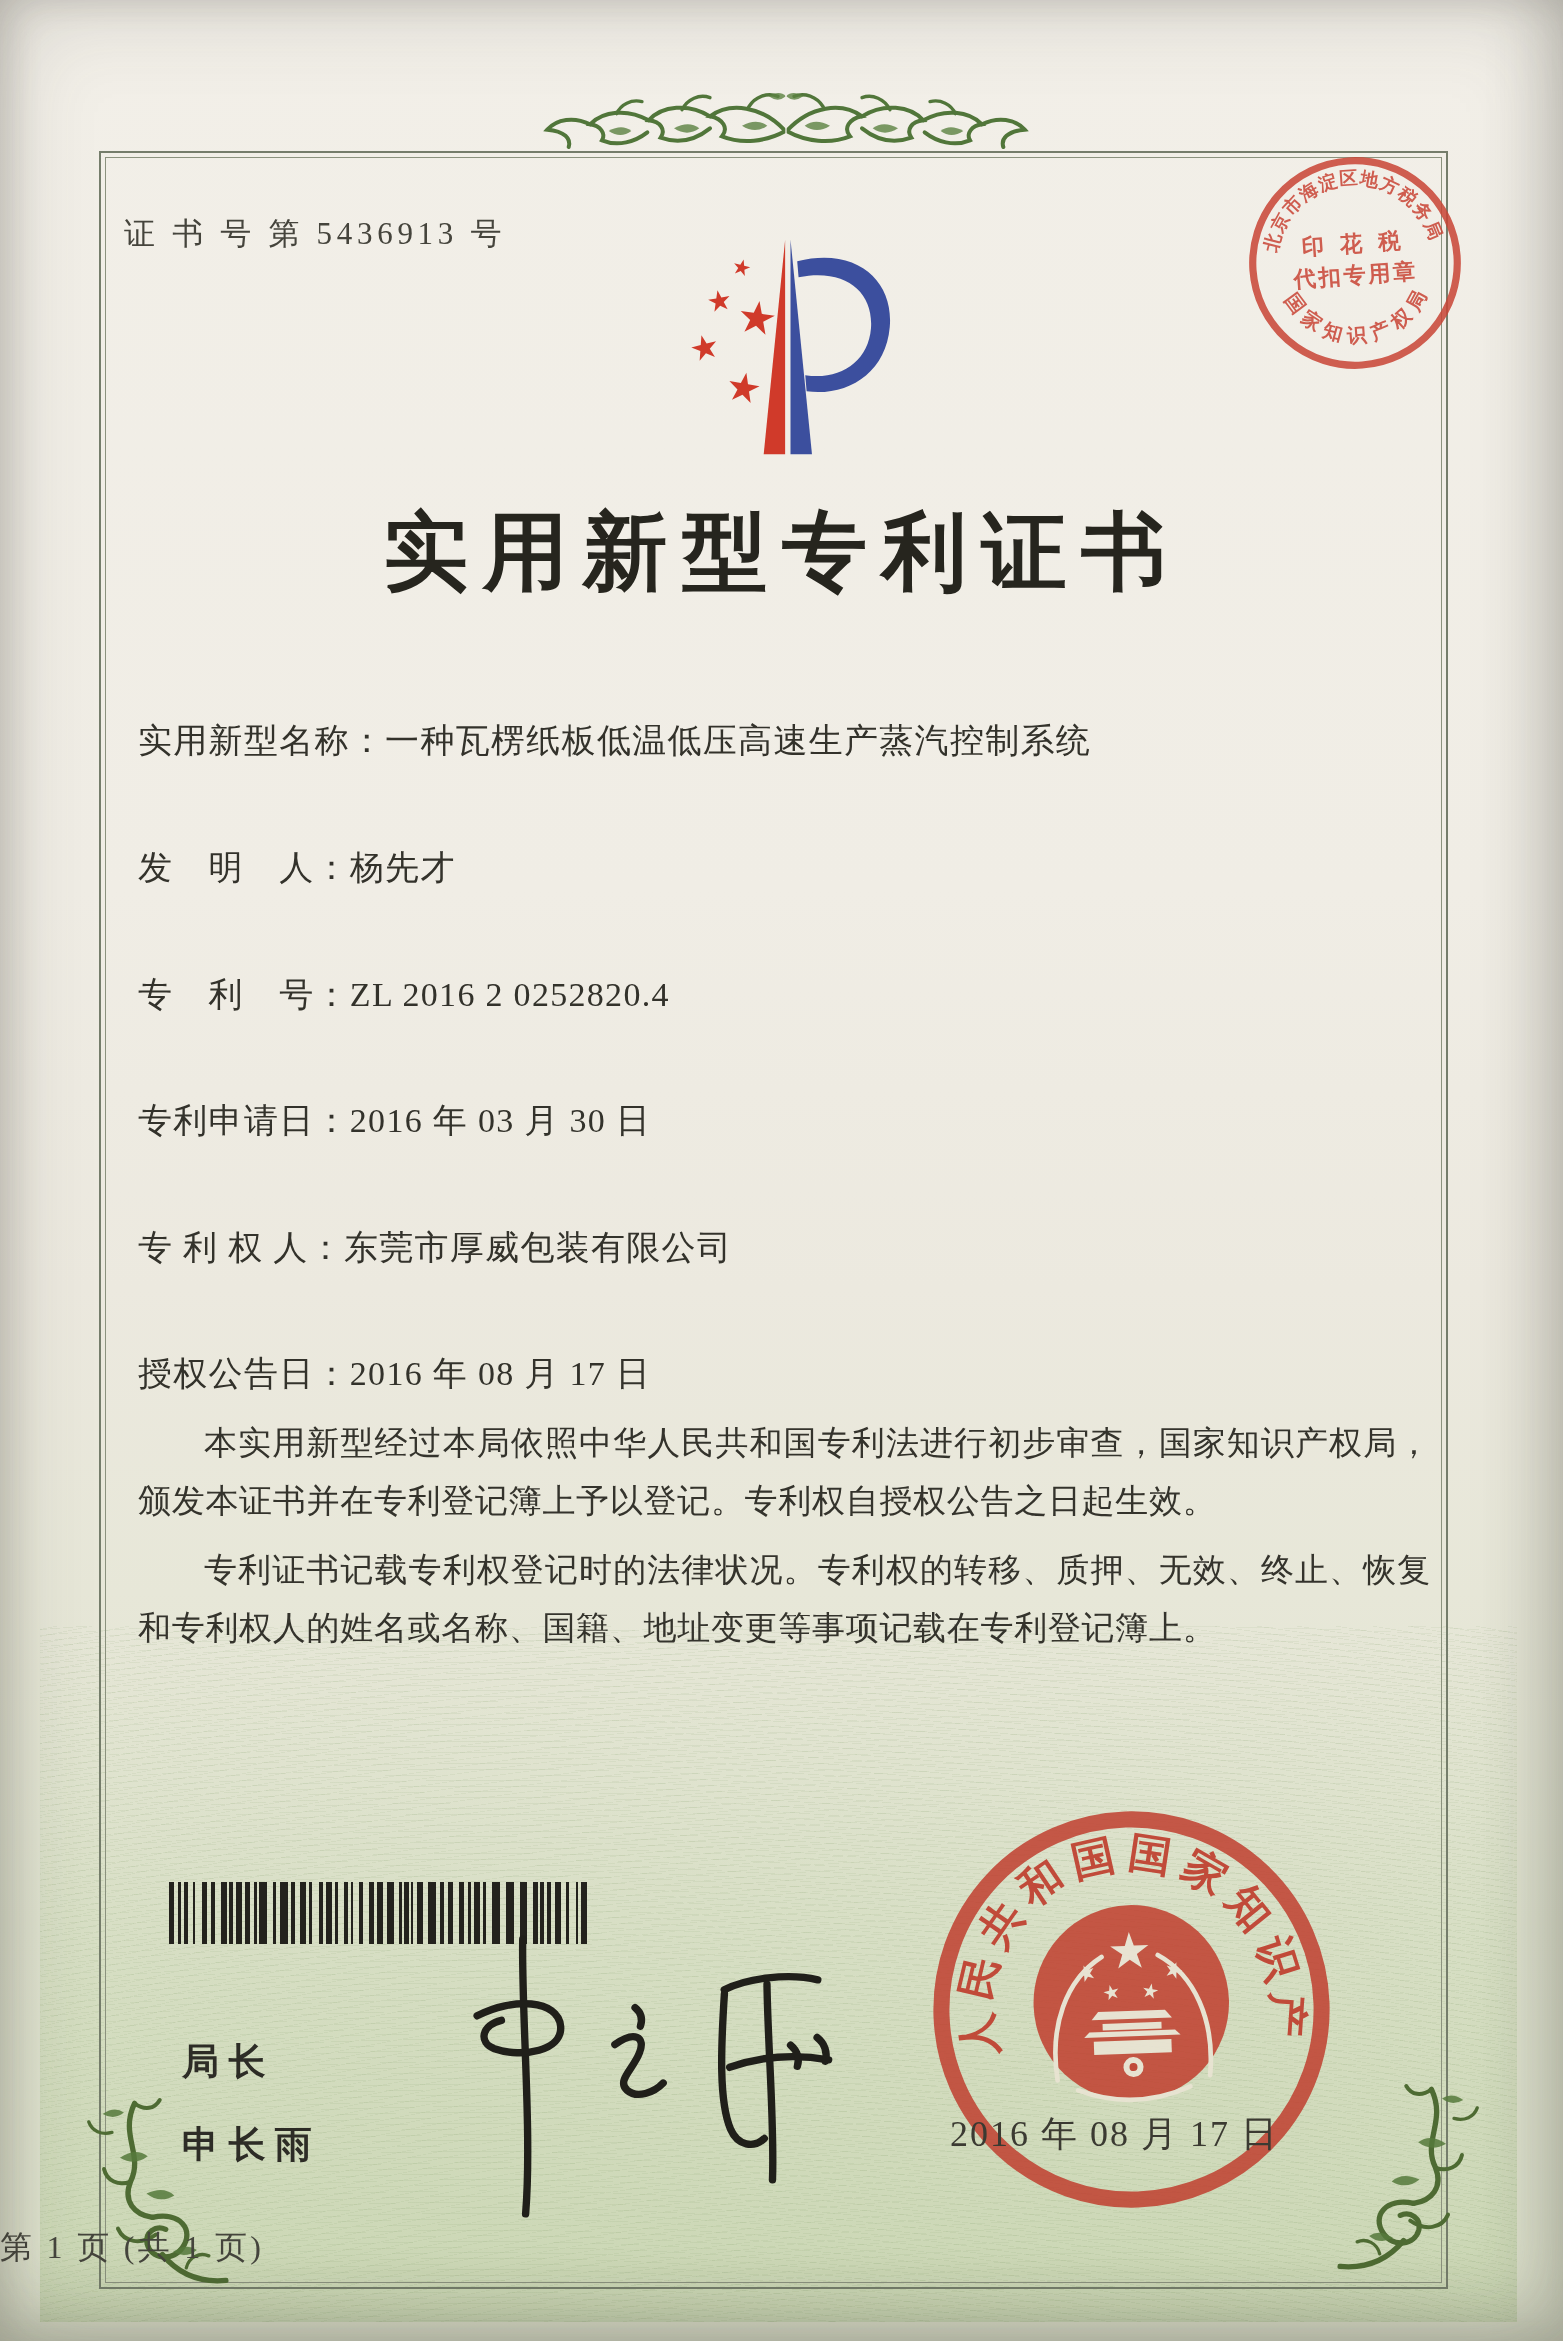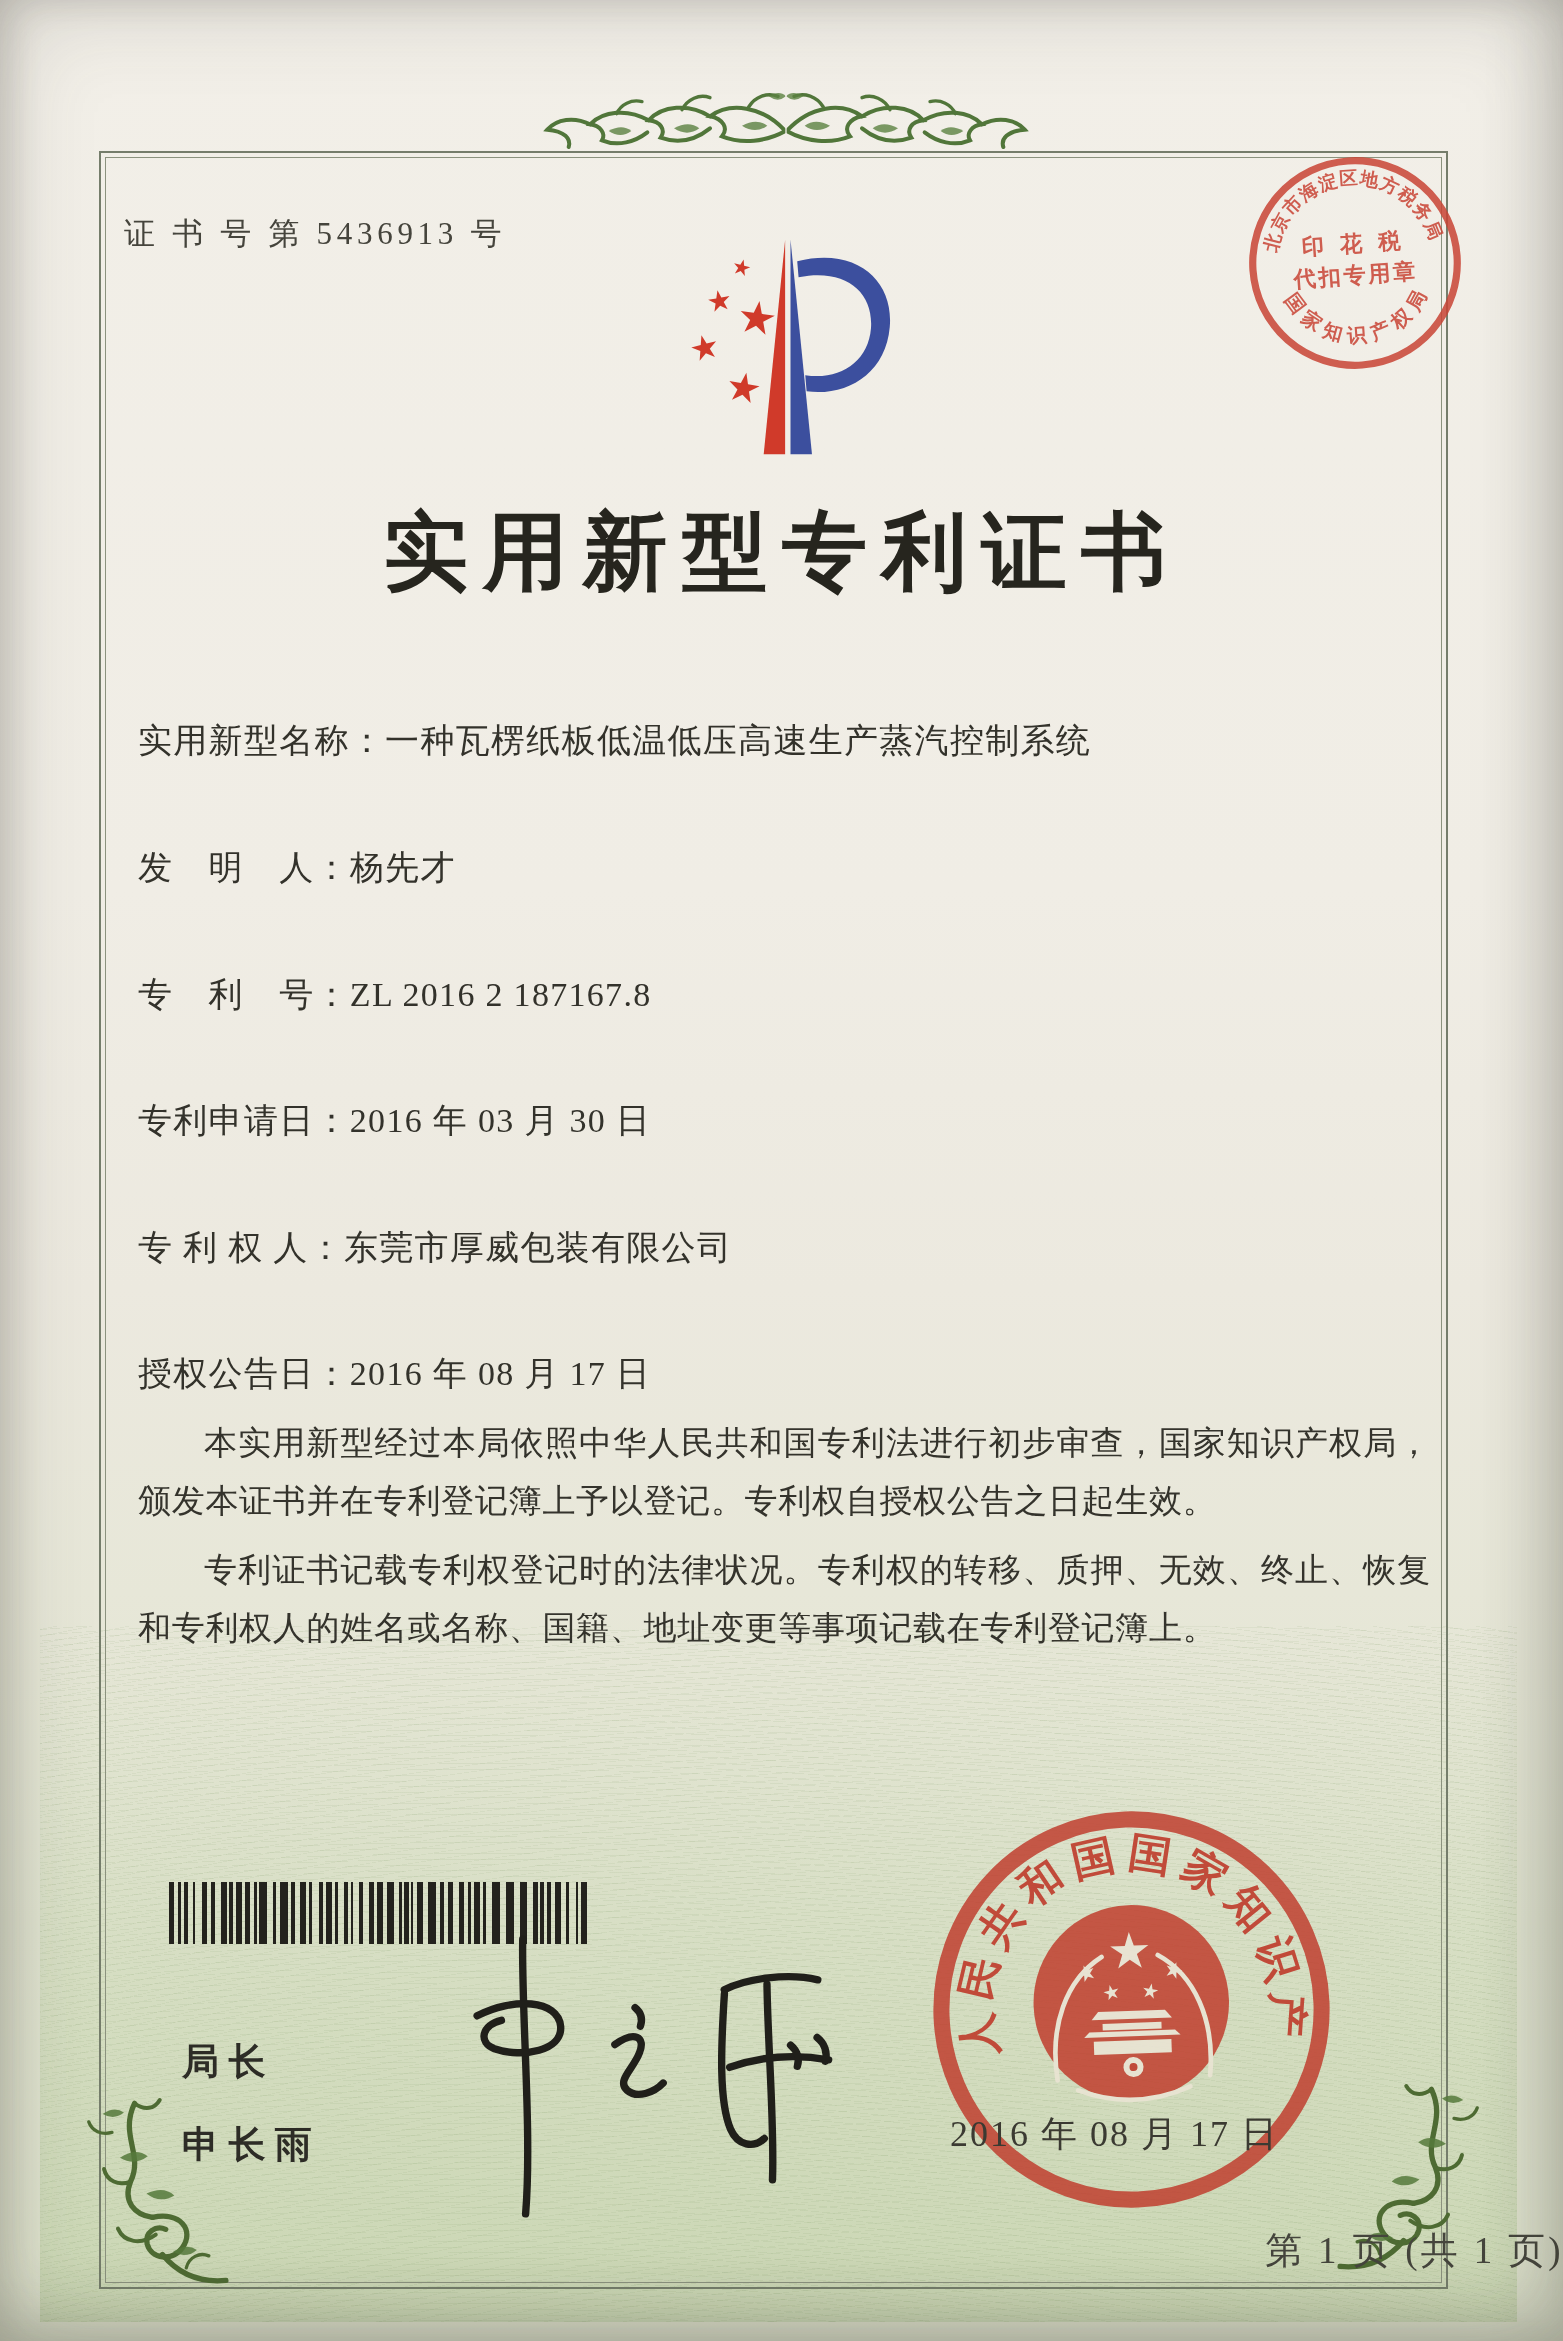"ZL 2016 2 187167.8" span.fvalue { text: 187167.8 -> 0252820.4 }
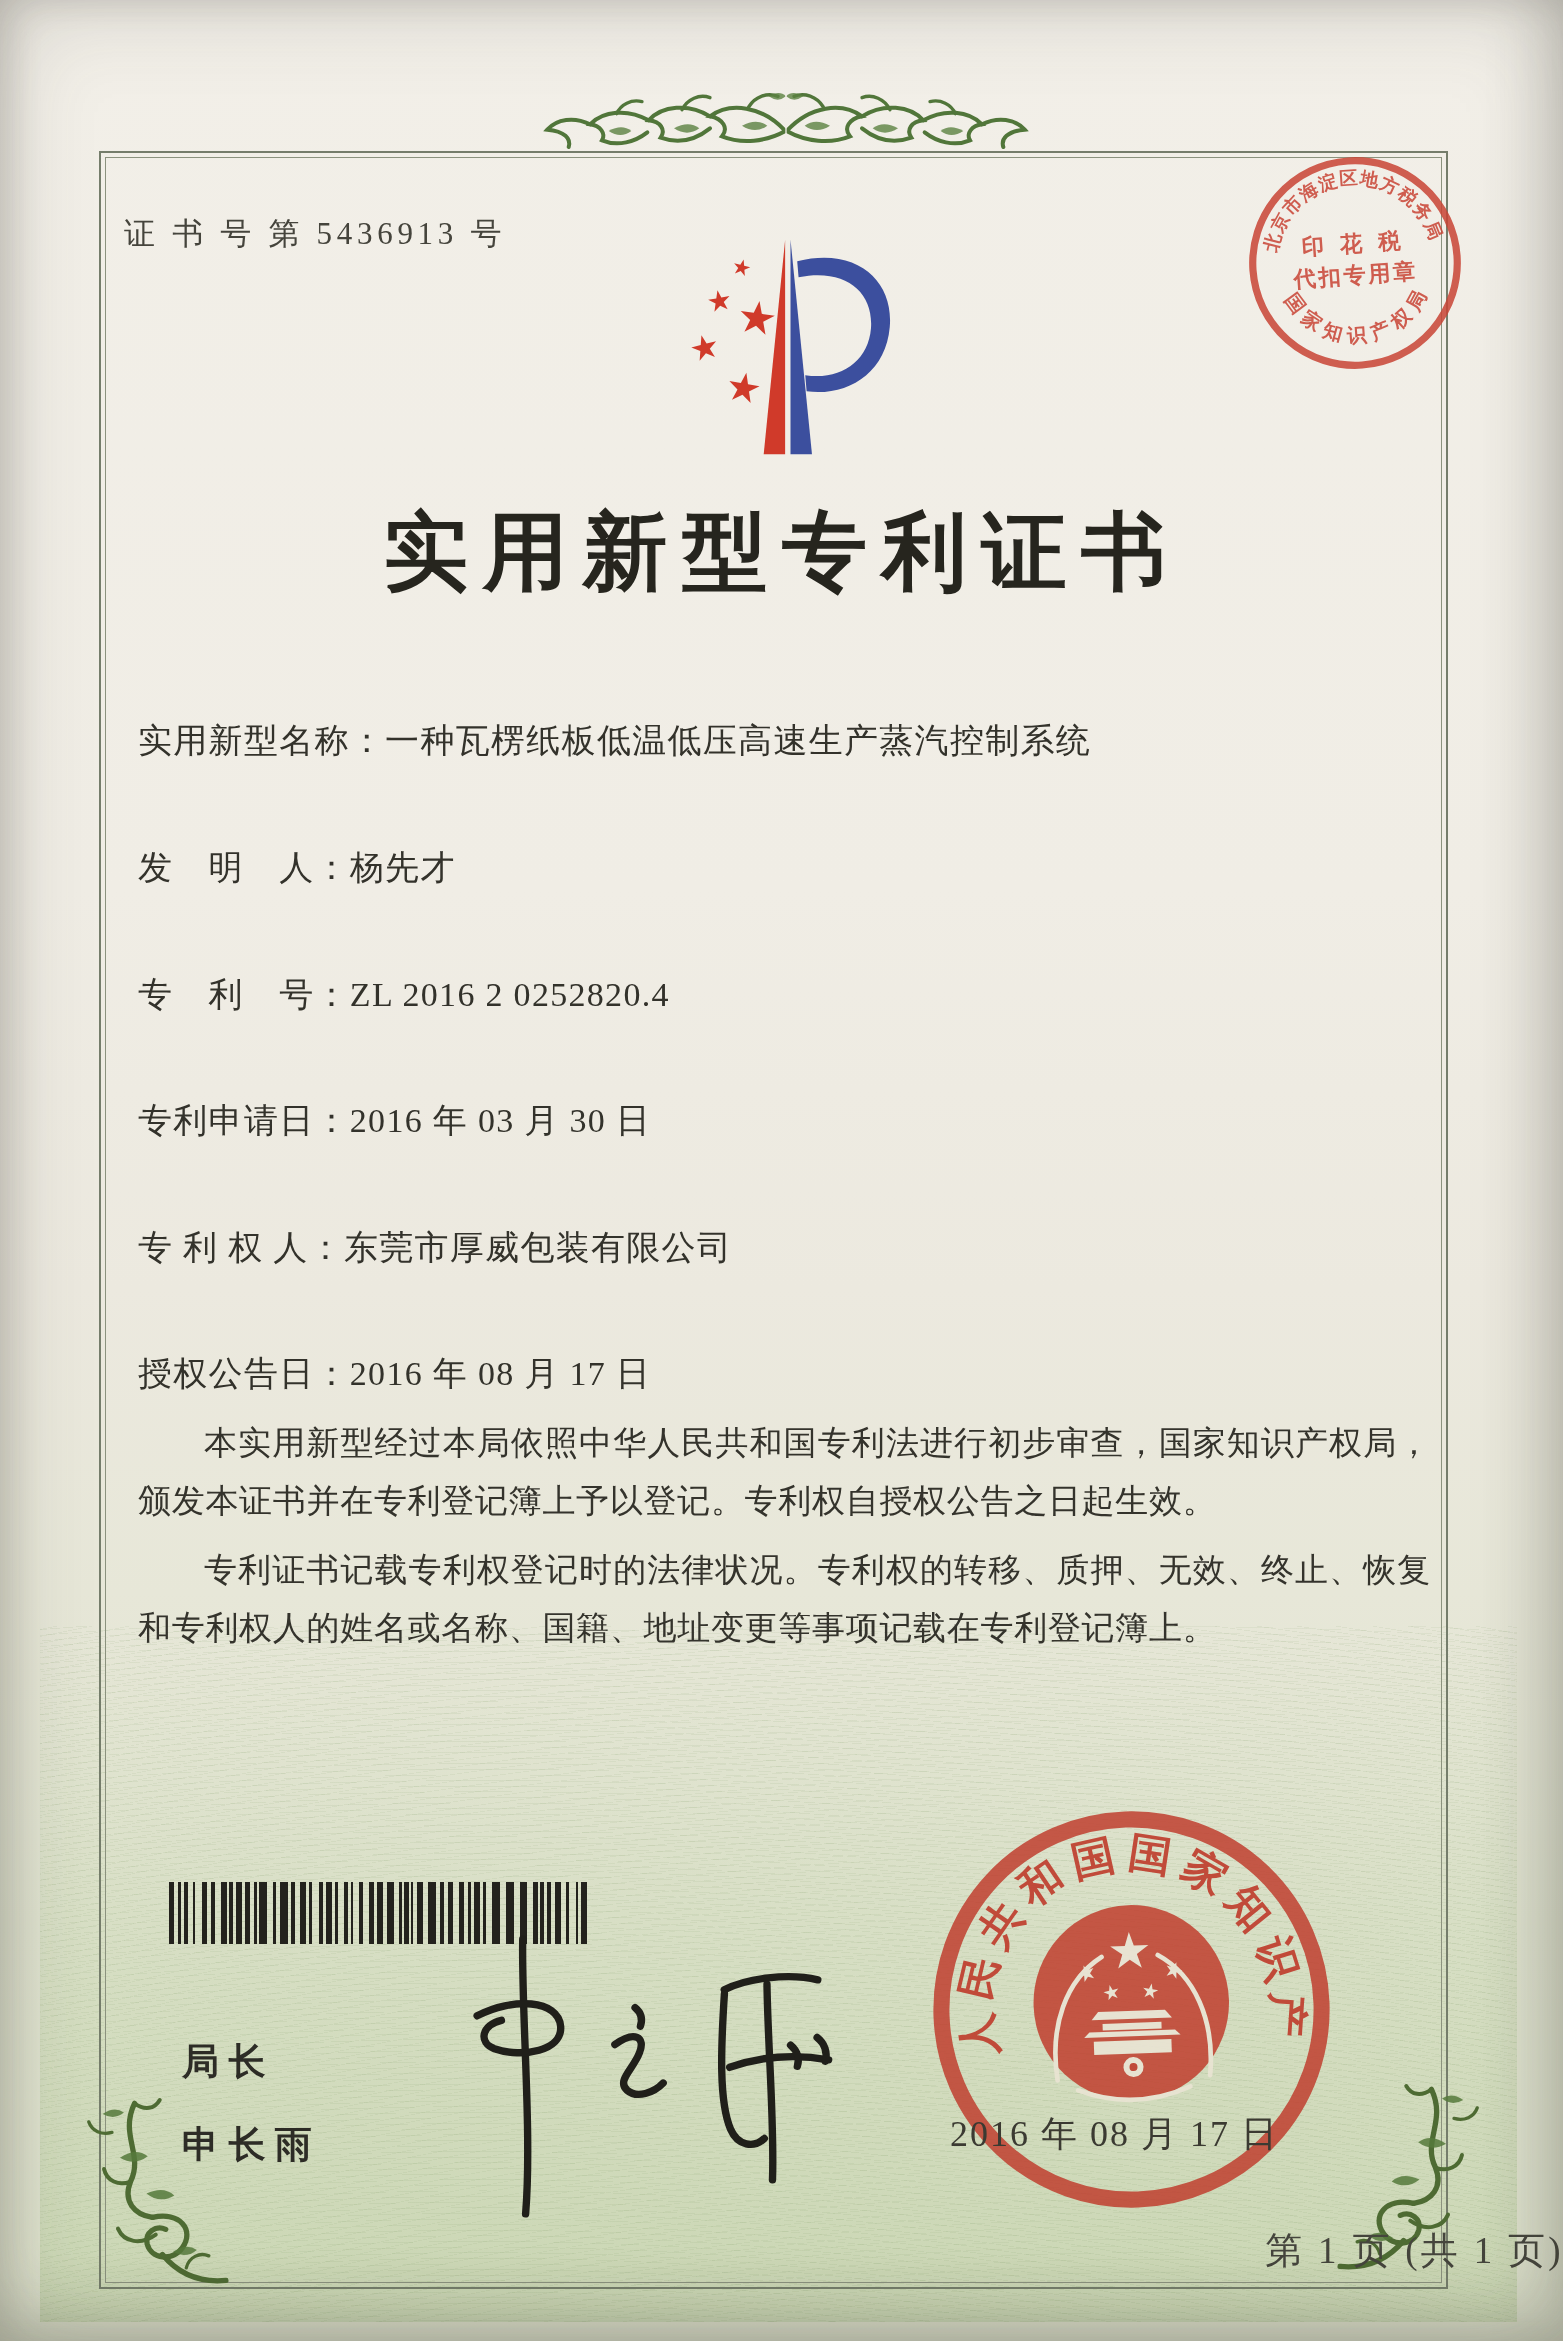"第 1 页 (共 1" .footer { font-size: 37px -> 32px; text-align: right -> left }
